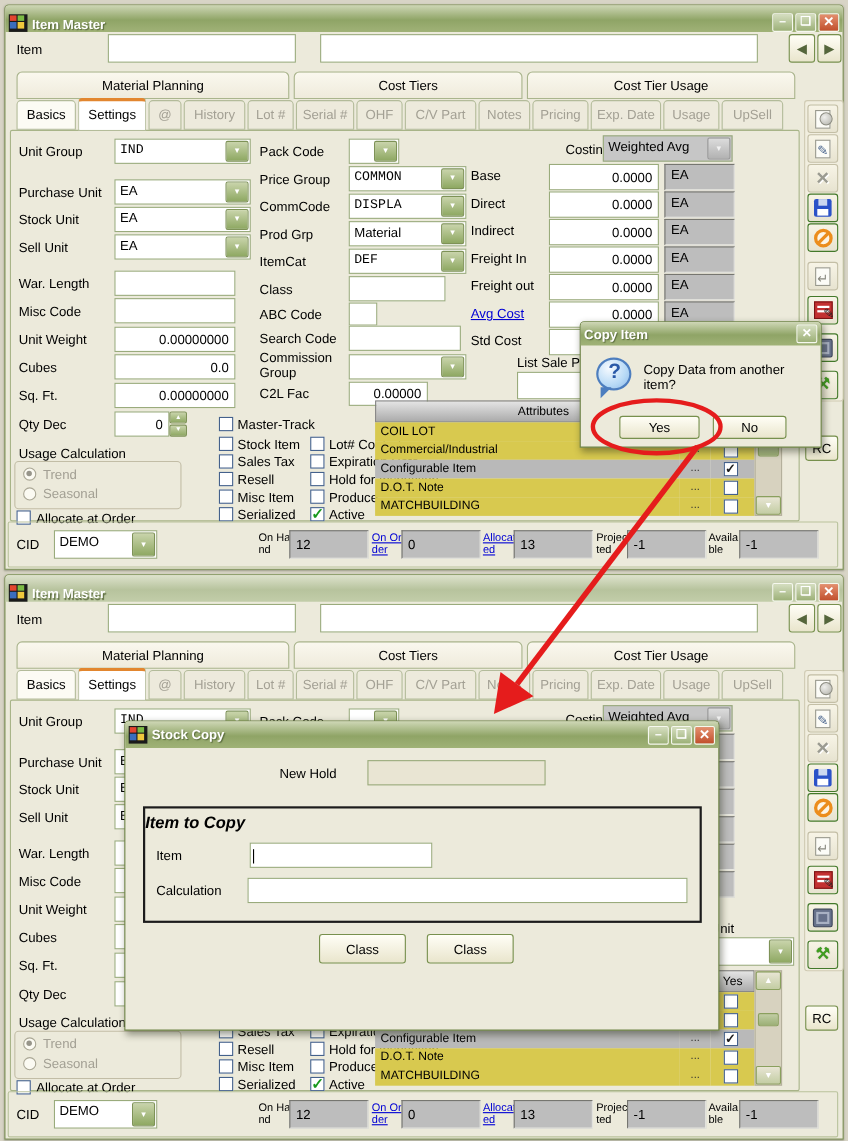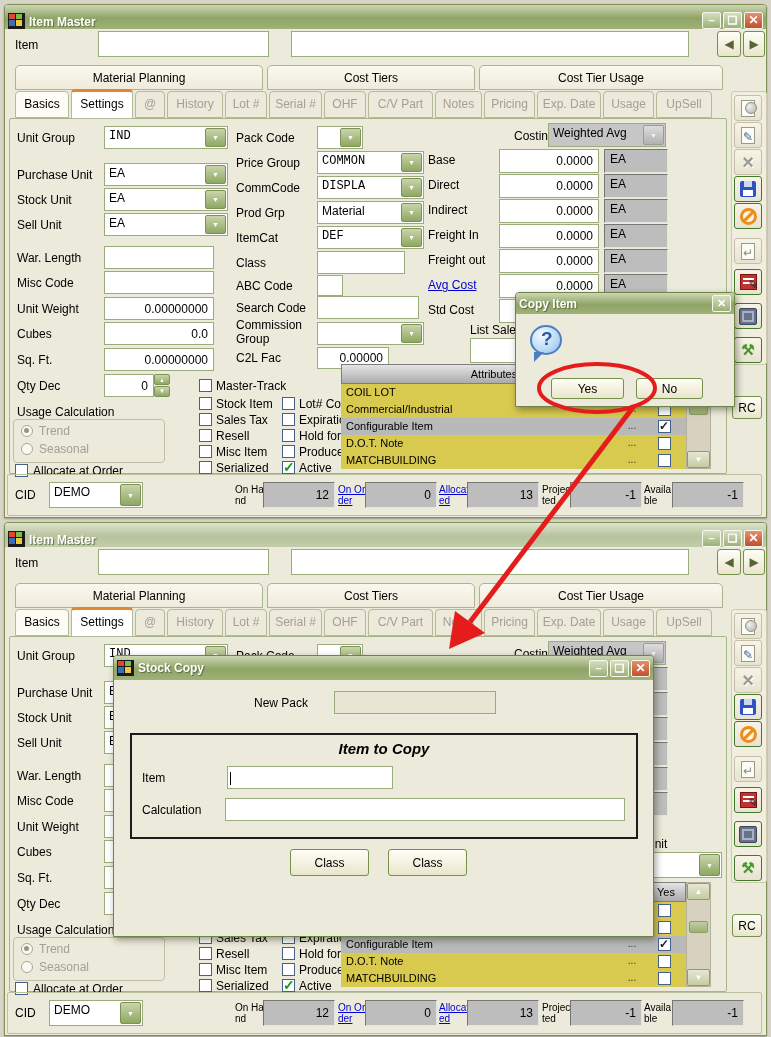"Copy Item" div.dialog { left: 515px -> 527px }
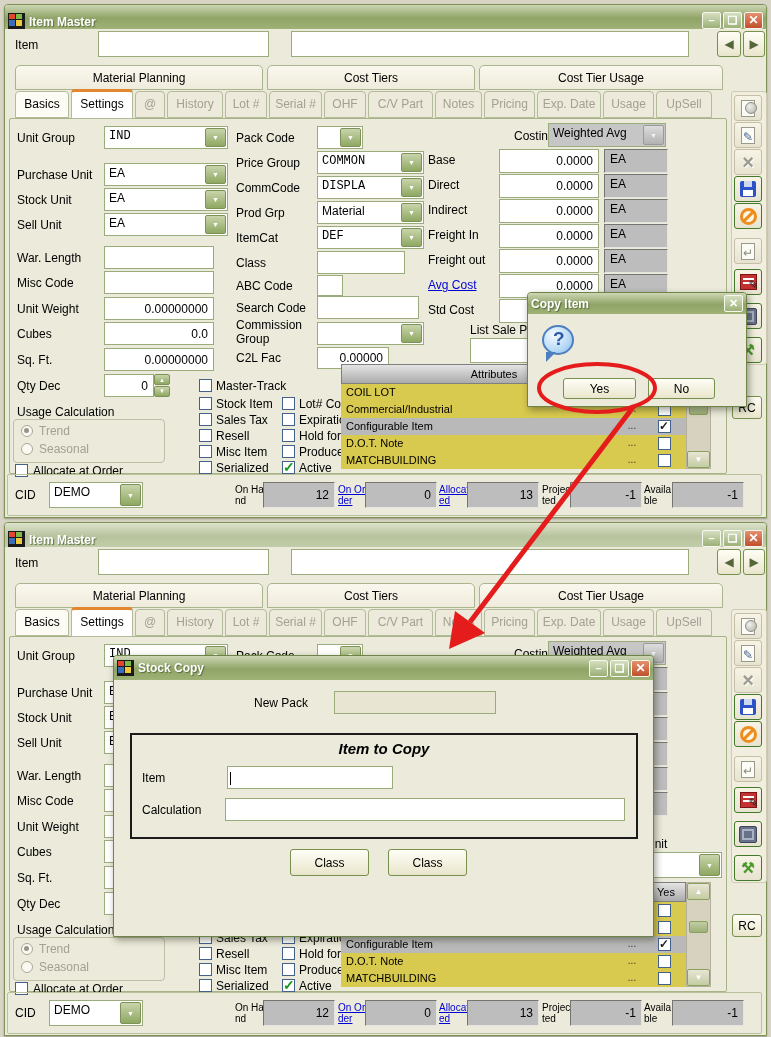"Copy Data from another item?" span.lbl { html: none -> <span>Copy Data from another item?</span> }
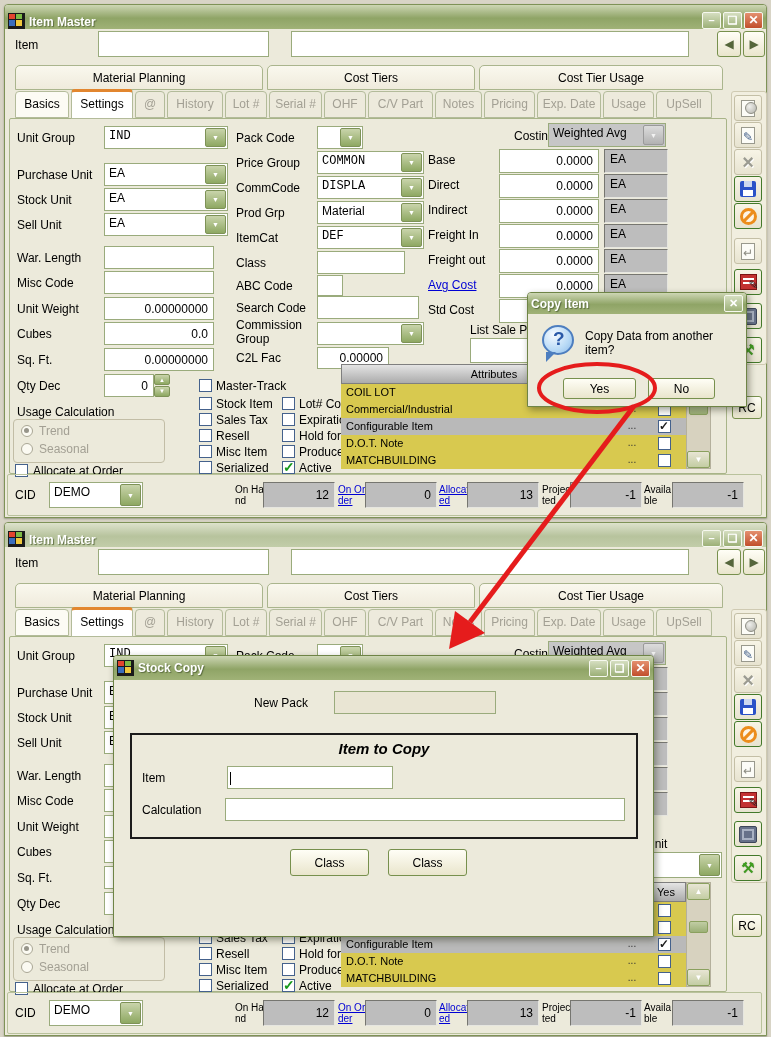"12" .grayf.num { text-align: right -> none }
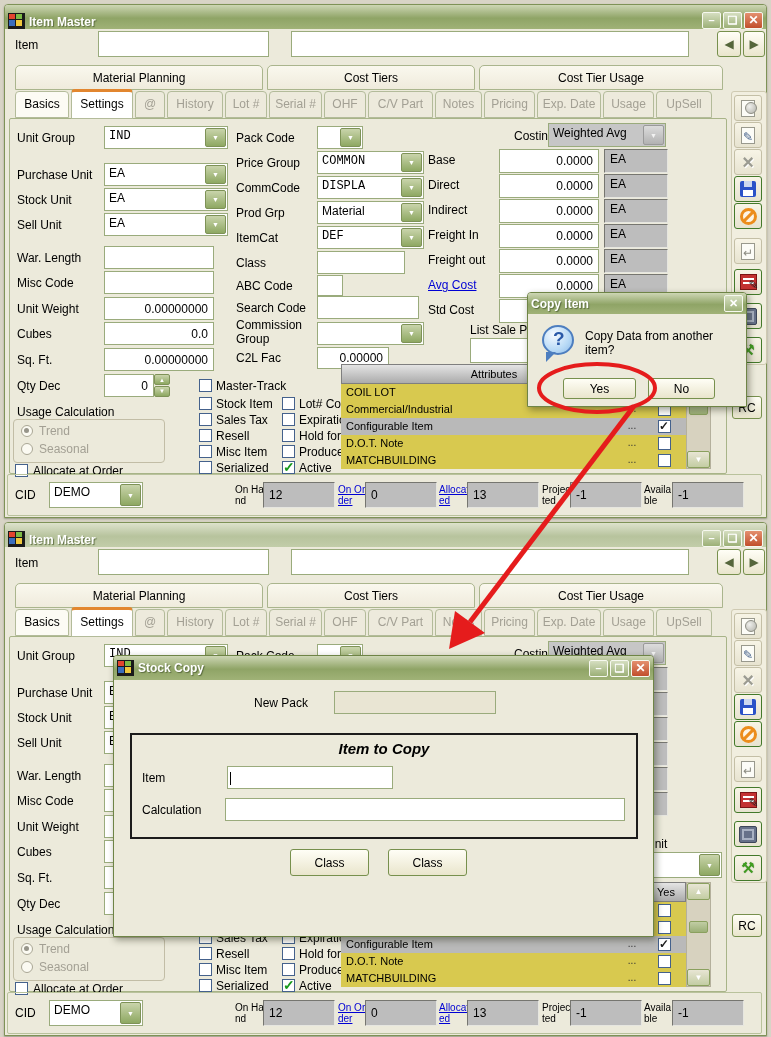"New Pack" span.lbl { text: Pack -> Hold }
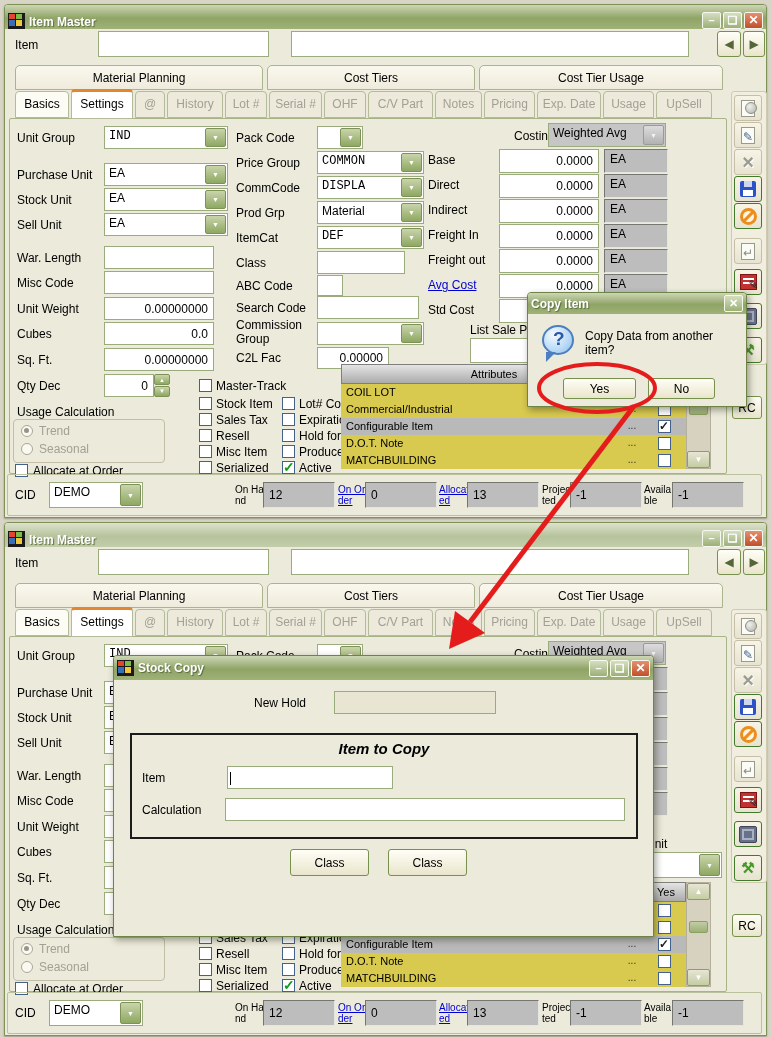"Item to Copy" .gbox-title { text-align: center -> none }
